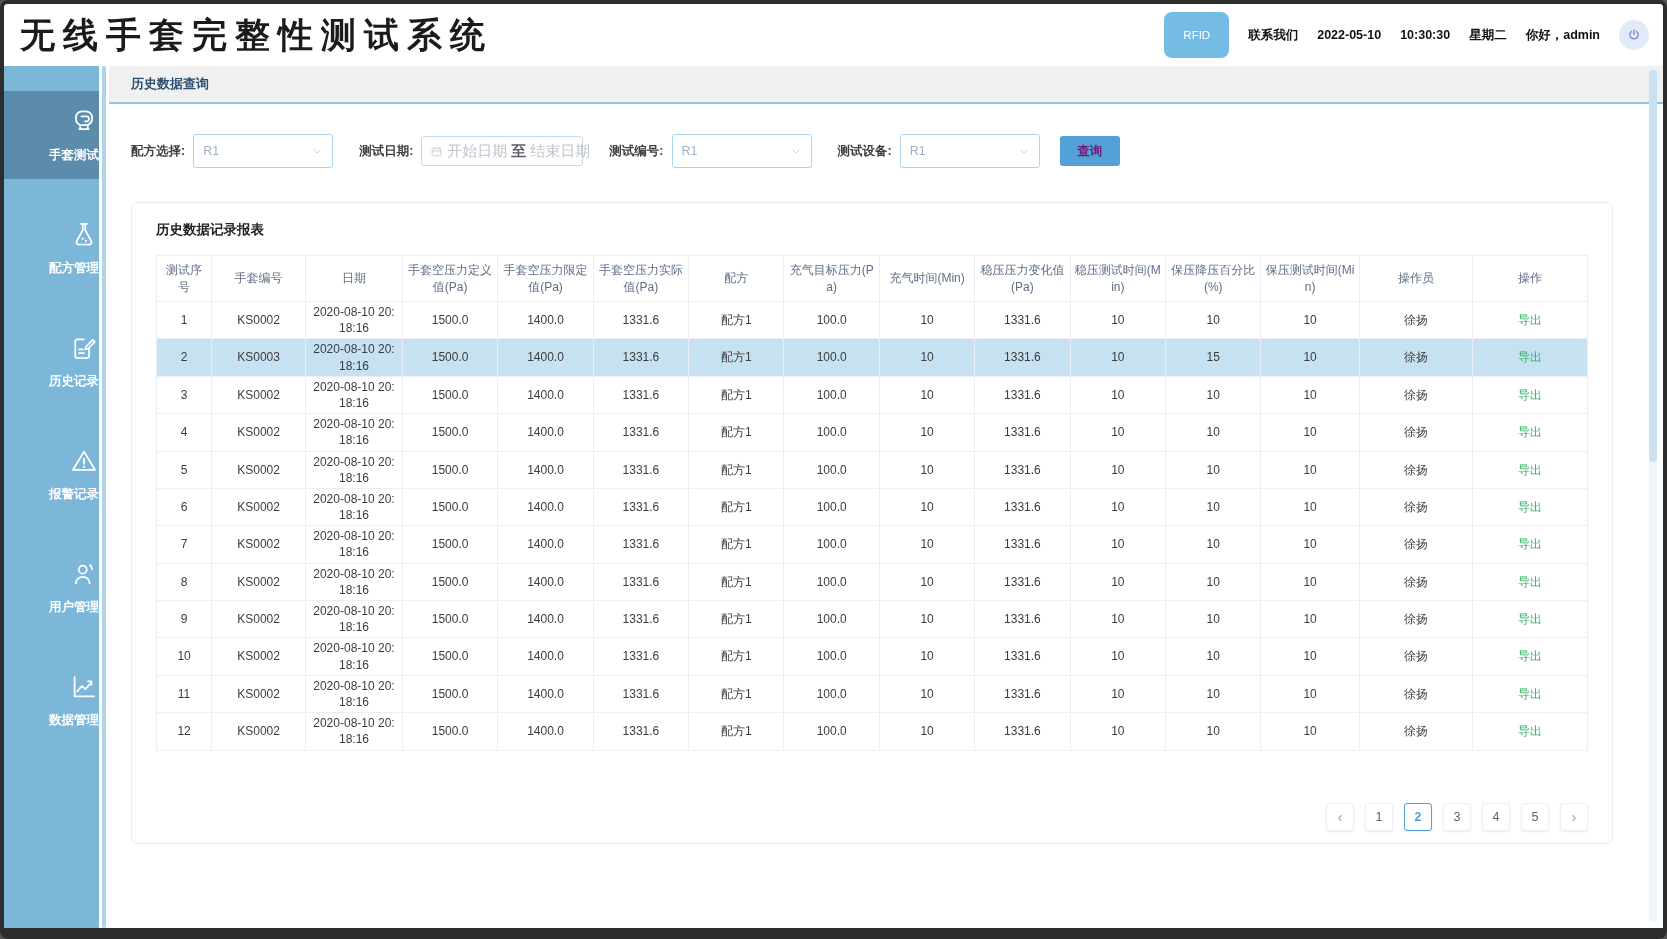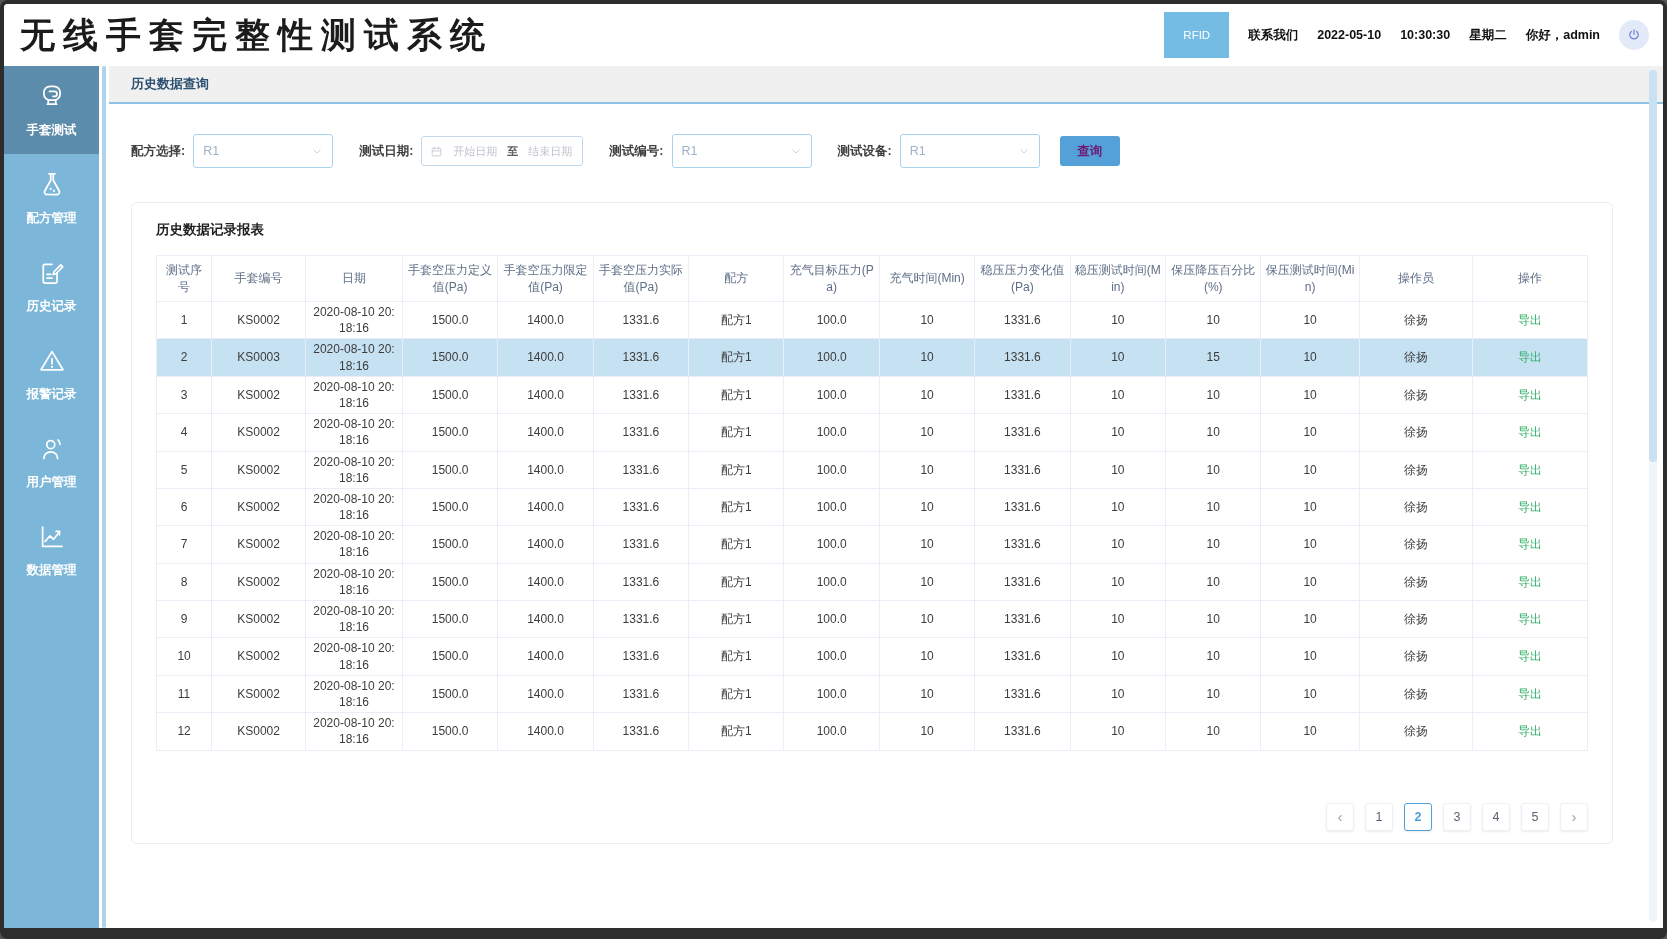"RFID" .rfid-badge { border-radius: 0 -> 8px }
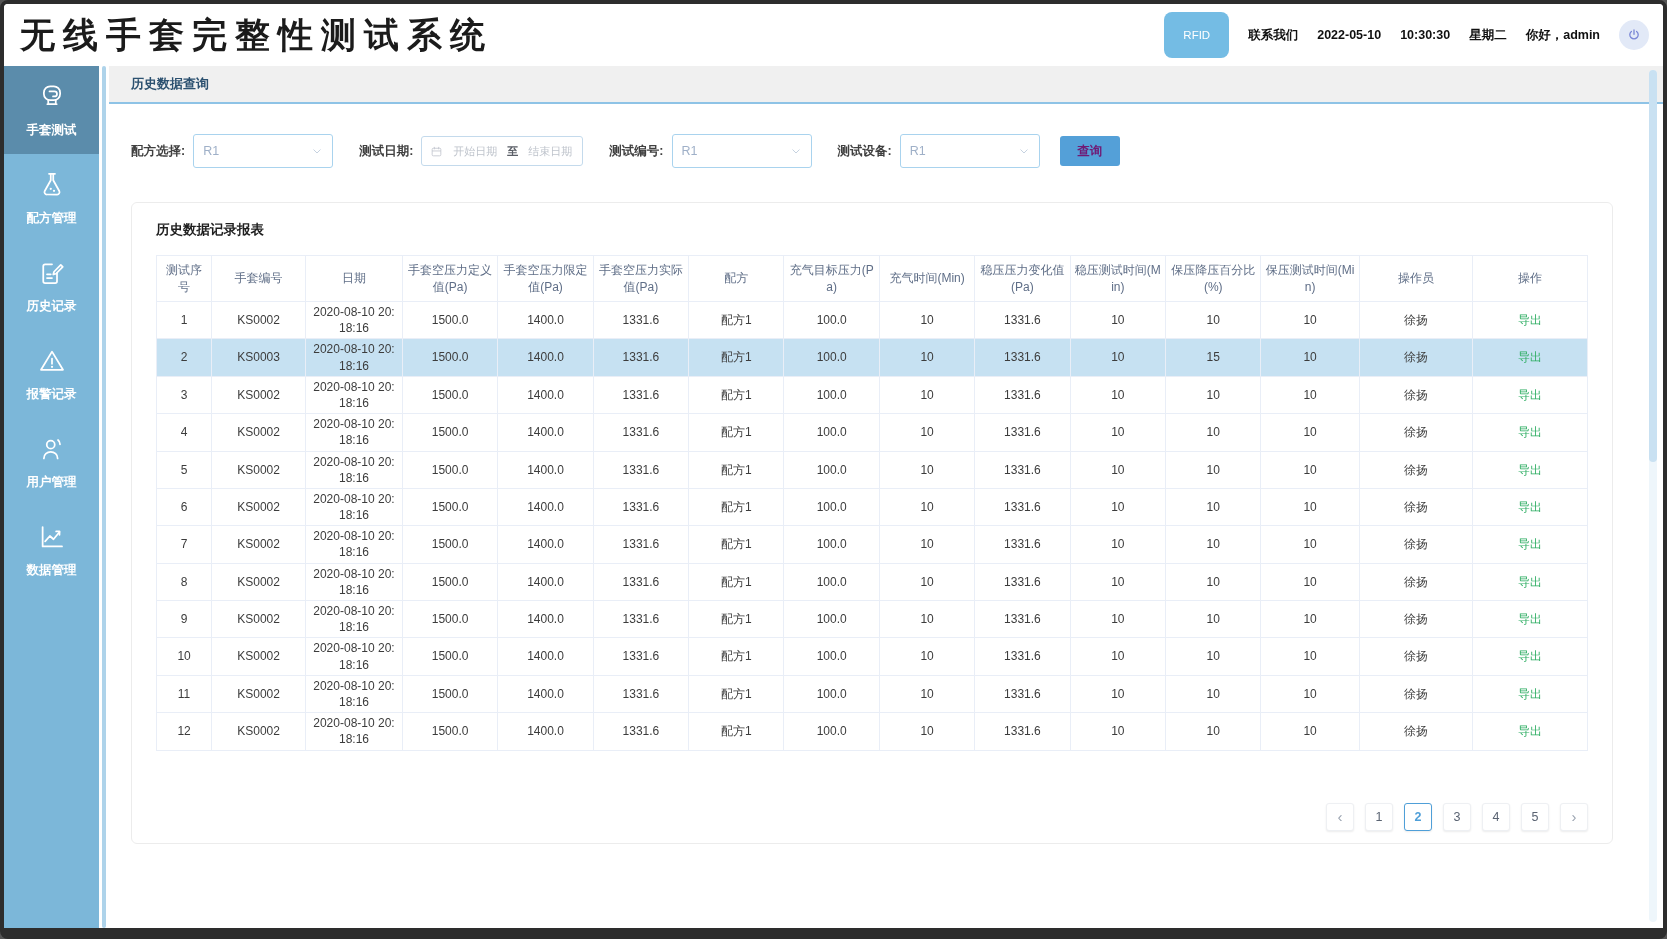"手套测试" .side-item { align-items: center -> flex-end; margin-top: none -> 25px }
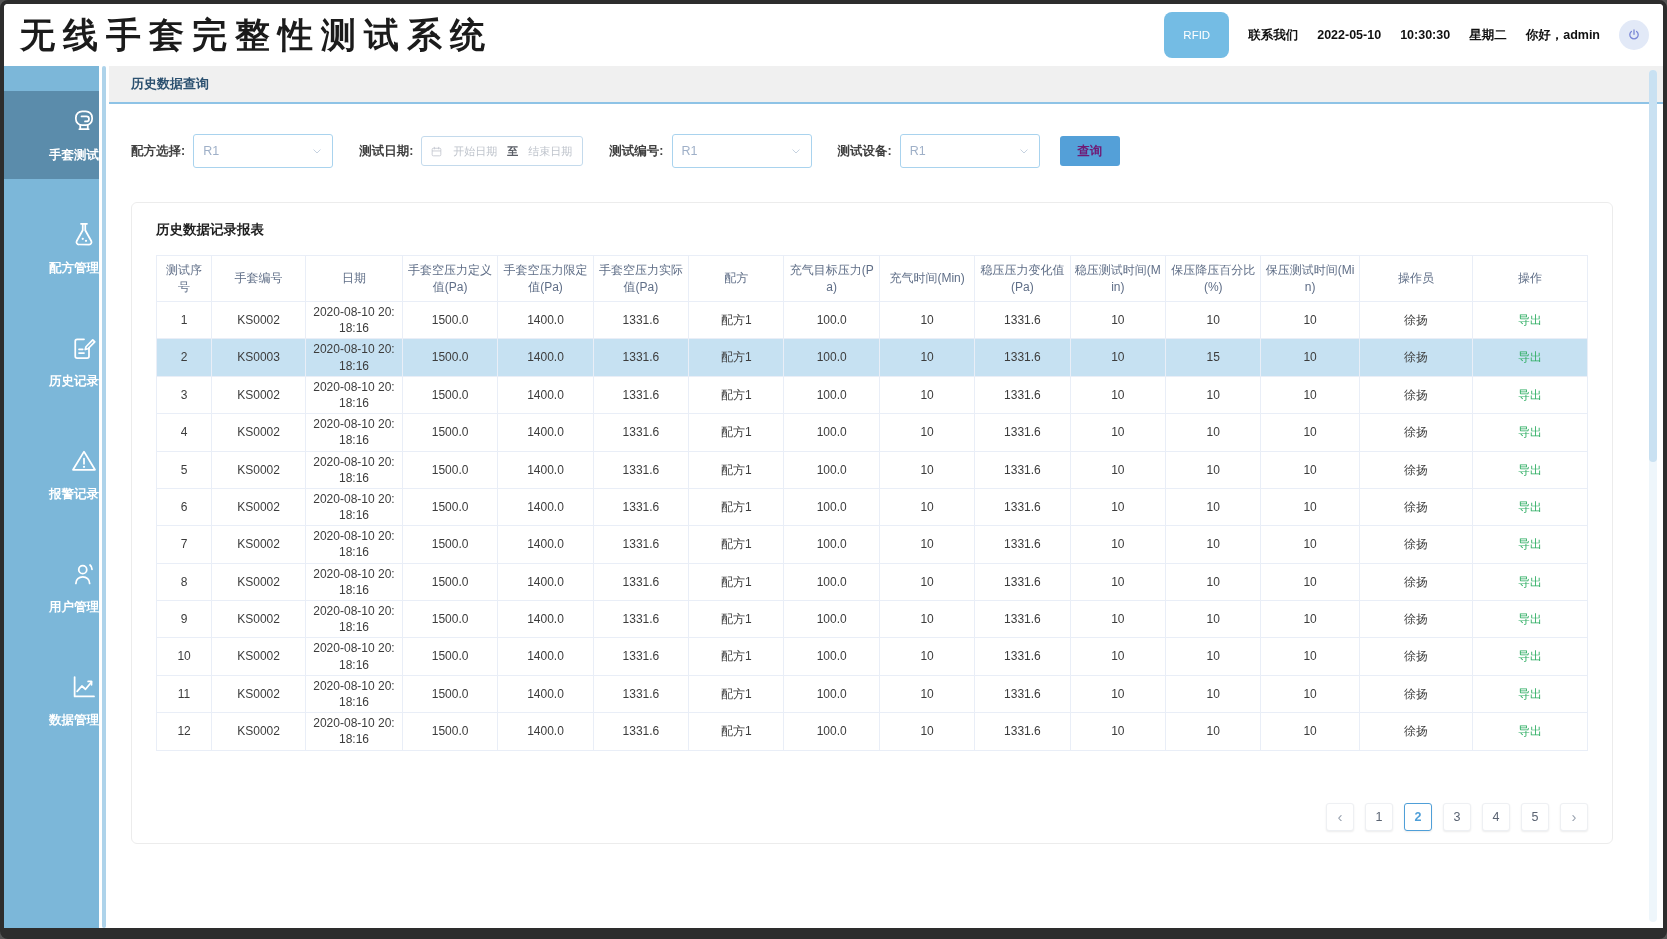"开始日期" .date-range { font-size: 11px -> 15px; gap: 10px -> 4px }
